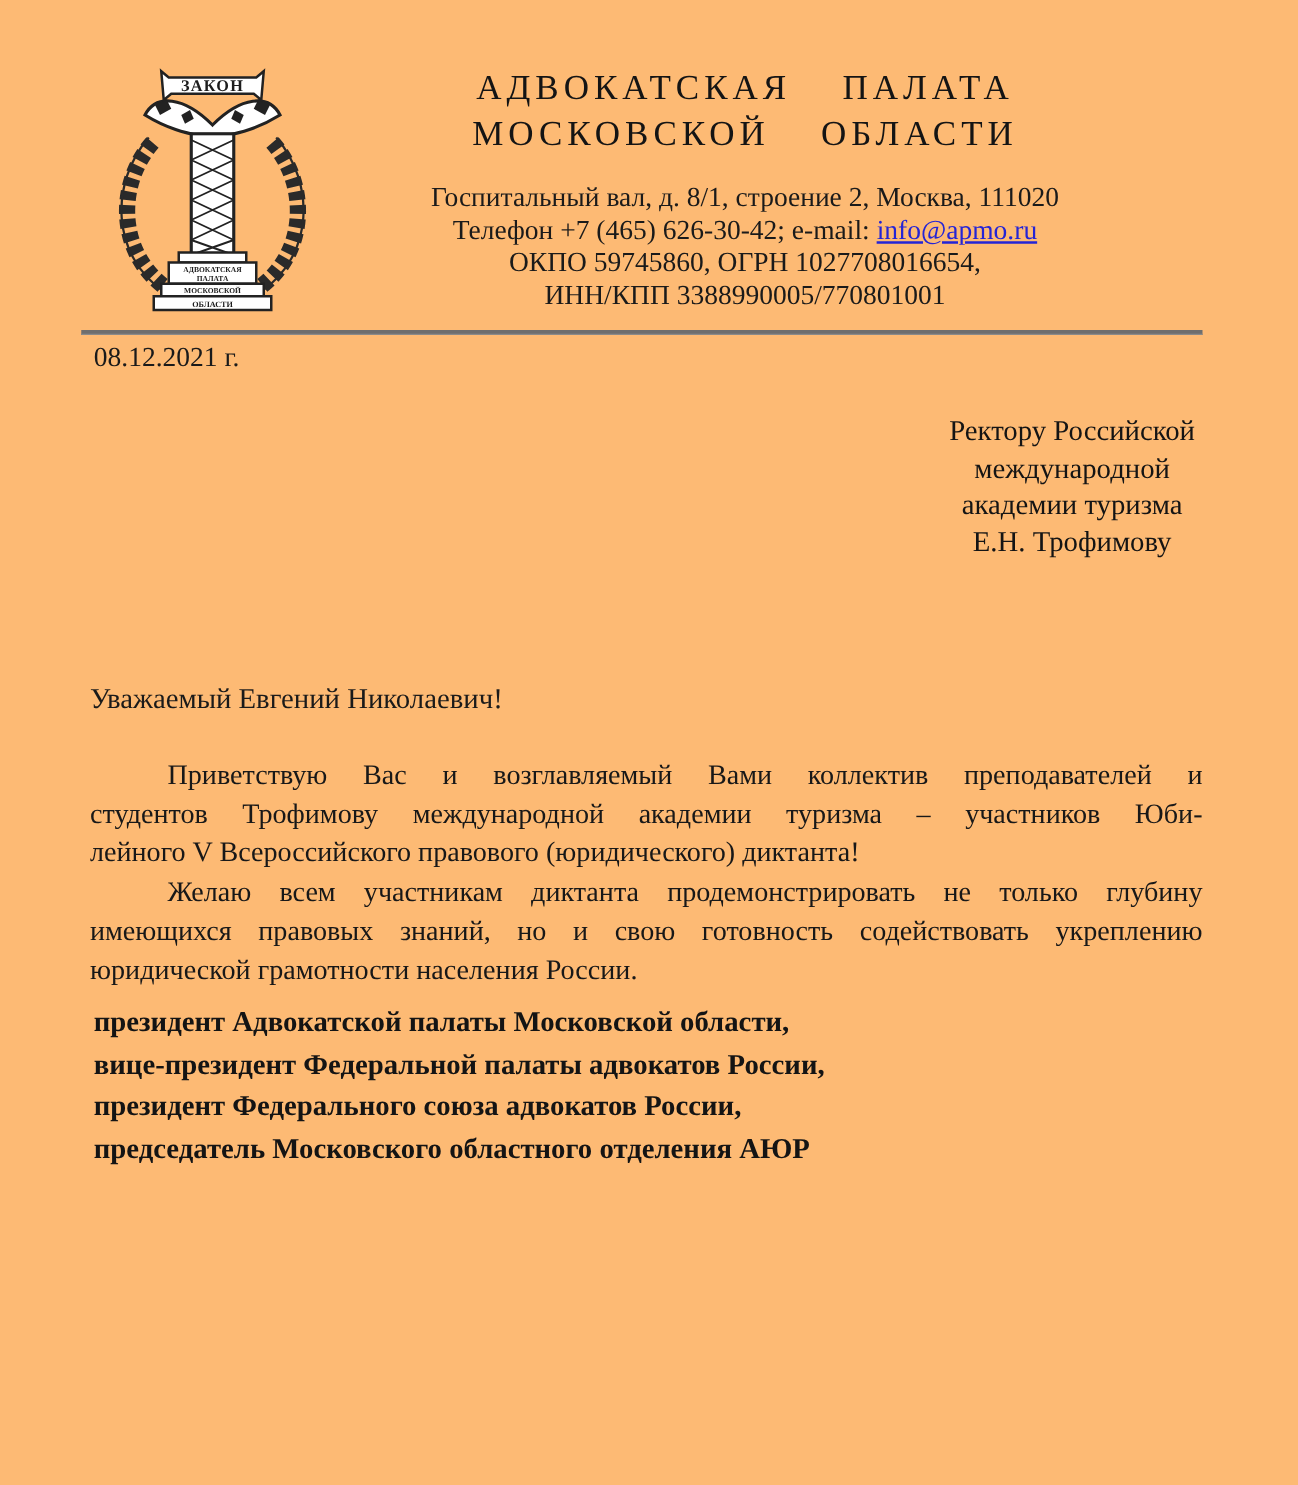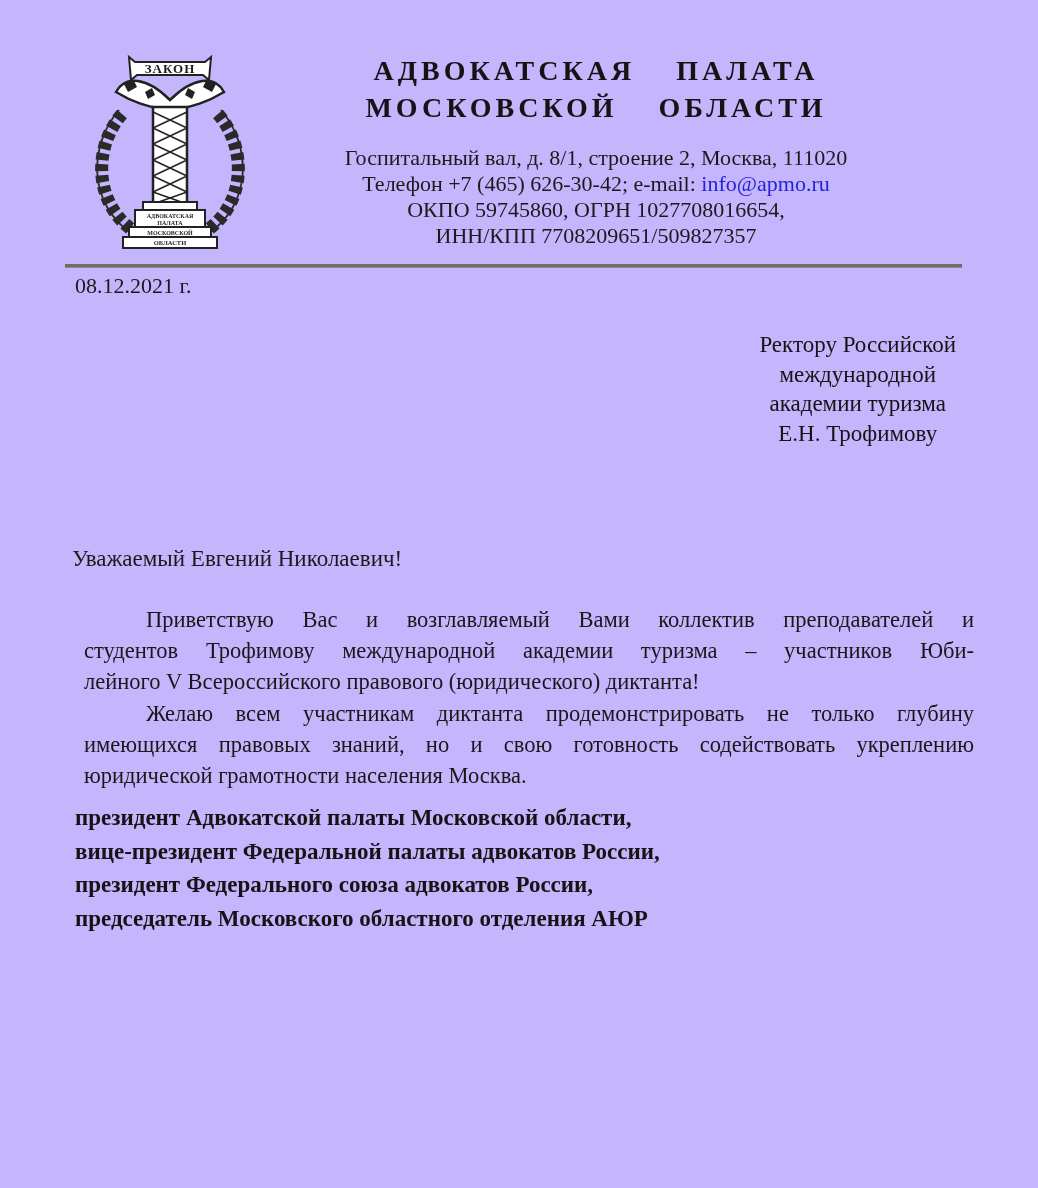"ЗАКОН" .page { background: #c4b5fd -> #fdba74 }
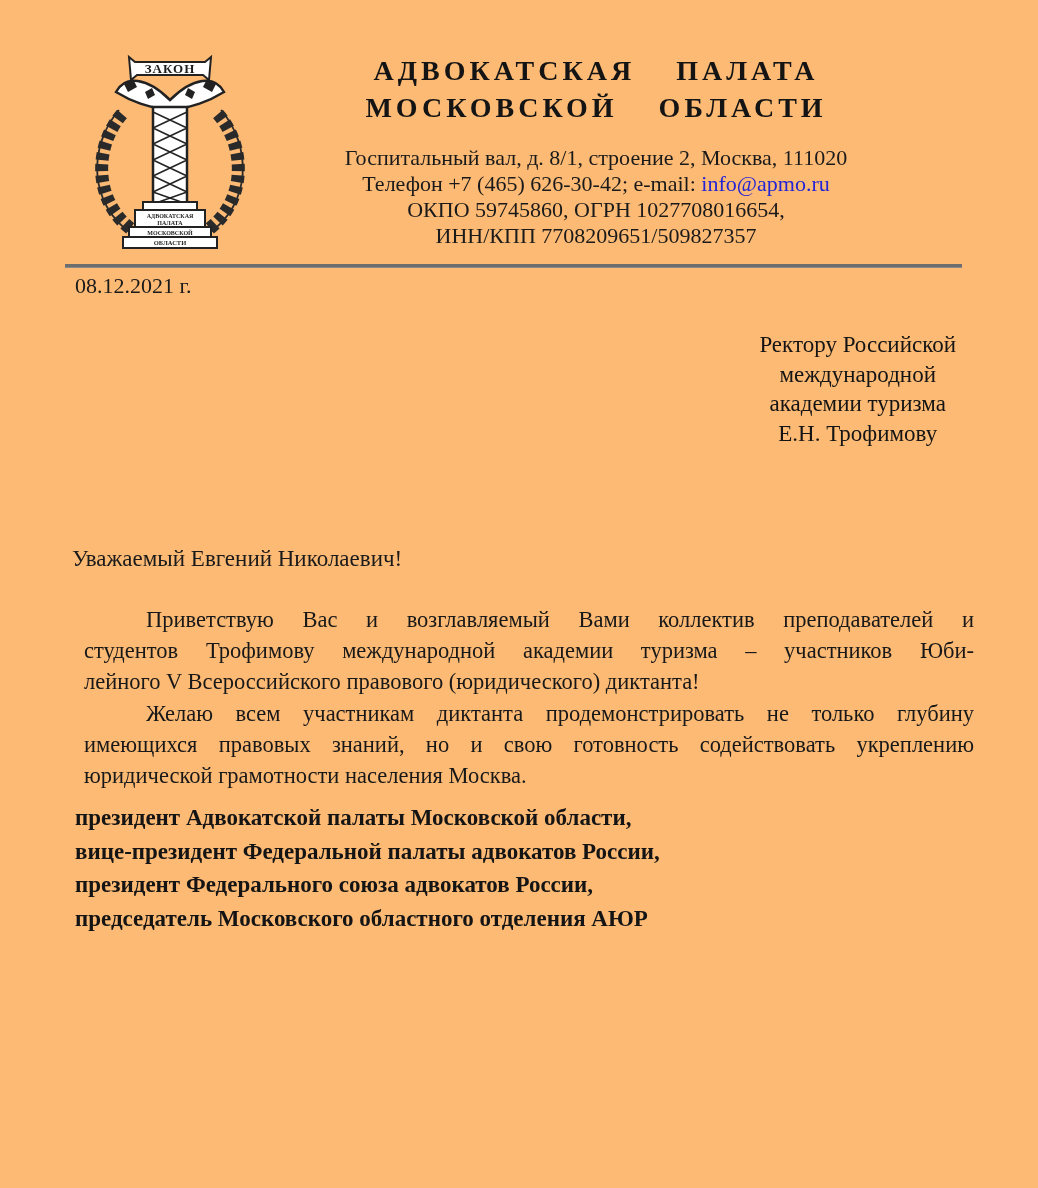"АДВОКАТСКАЯ ПАЛАТА" .org-name { font-weight: bold -> normal }
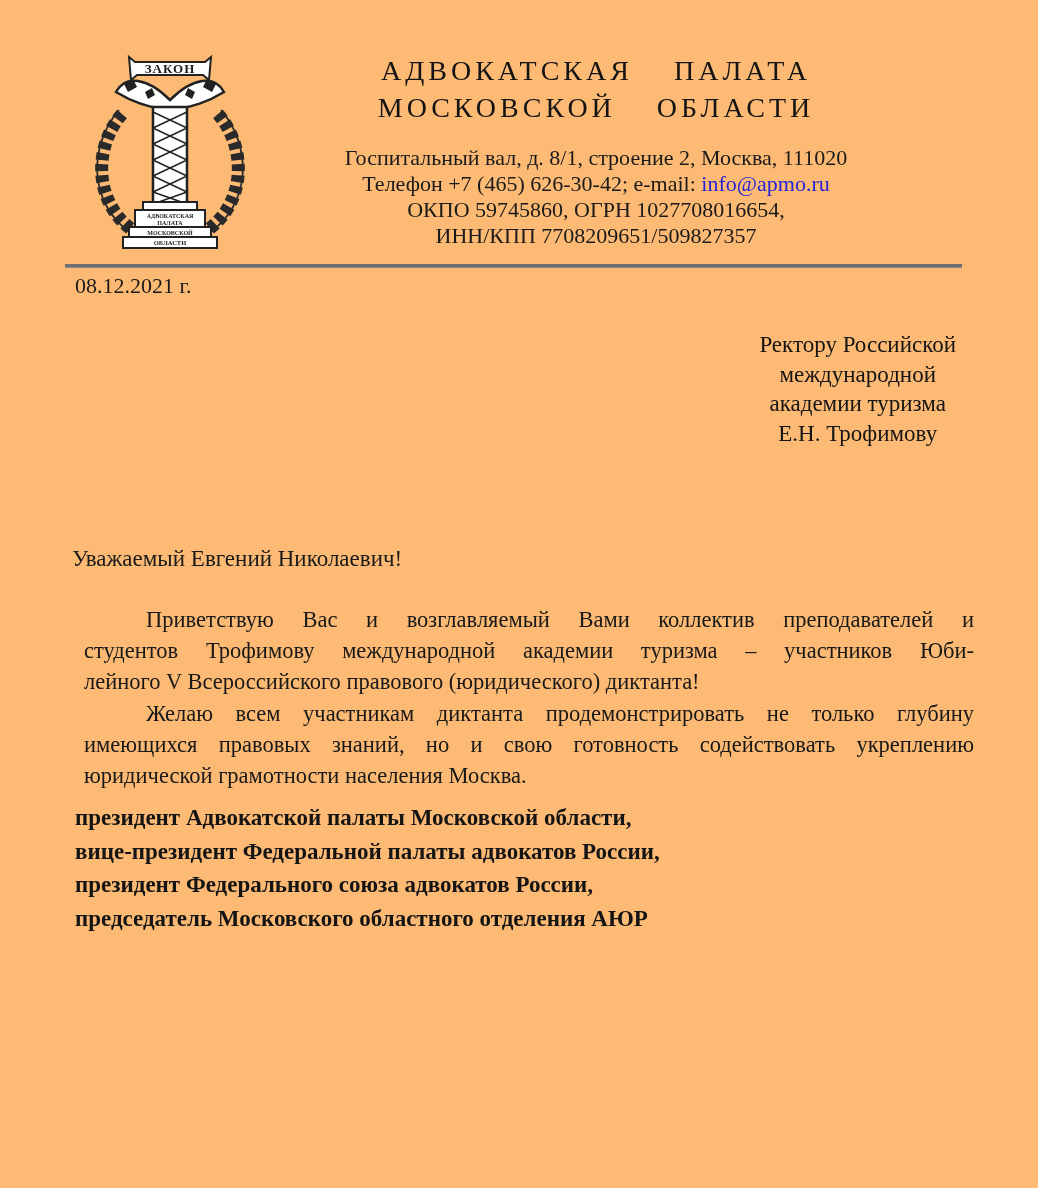"info@apmo.ru" .email-link { text-decoration: none -> underline }
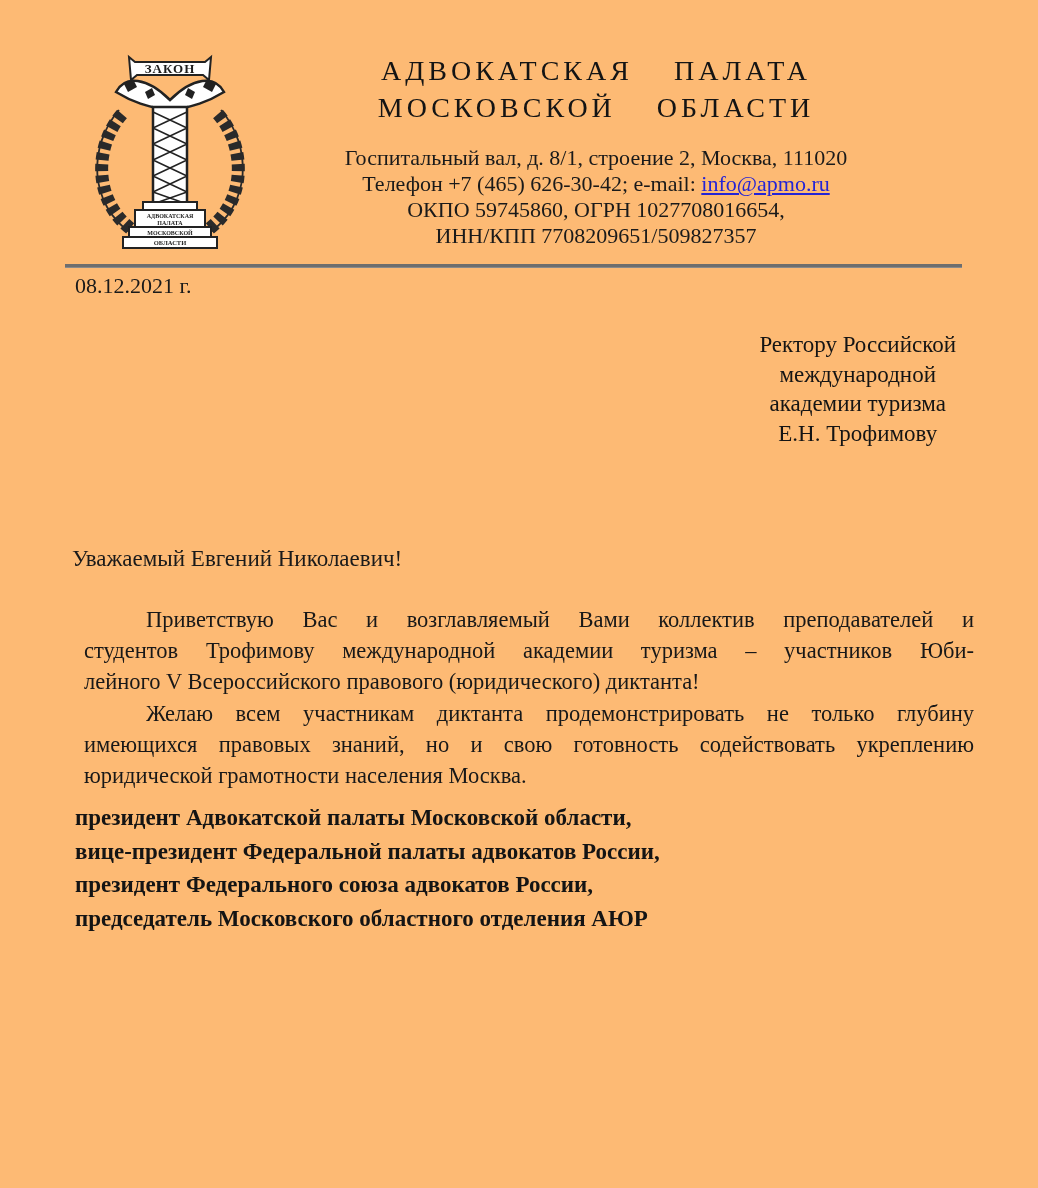"ИНН/КПП 7708209651/509827357" div { text: 7708209651/509827357 -> 3388990005/770801001 }
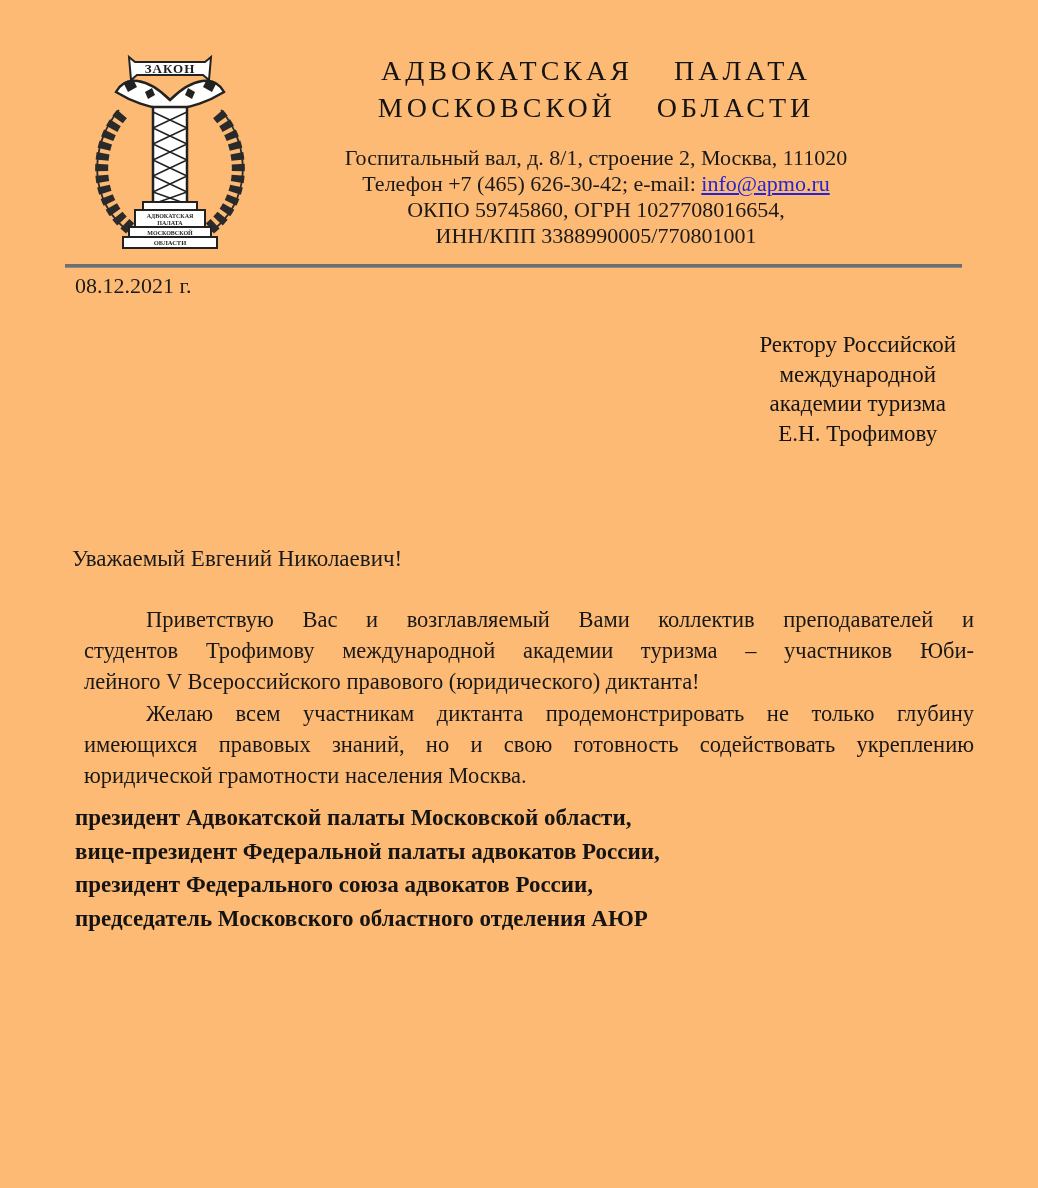"Приветствую Вас и возглавляемый Вами" .body-para { margin-left: 12px -> none }
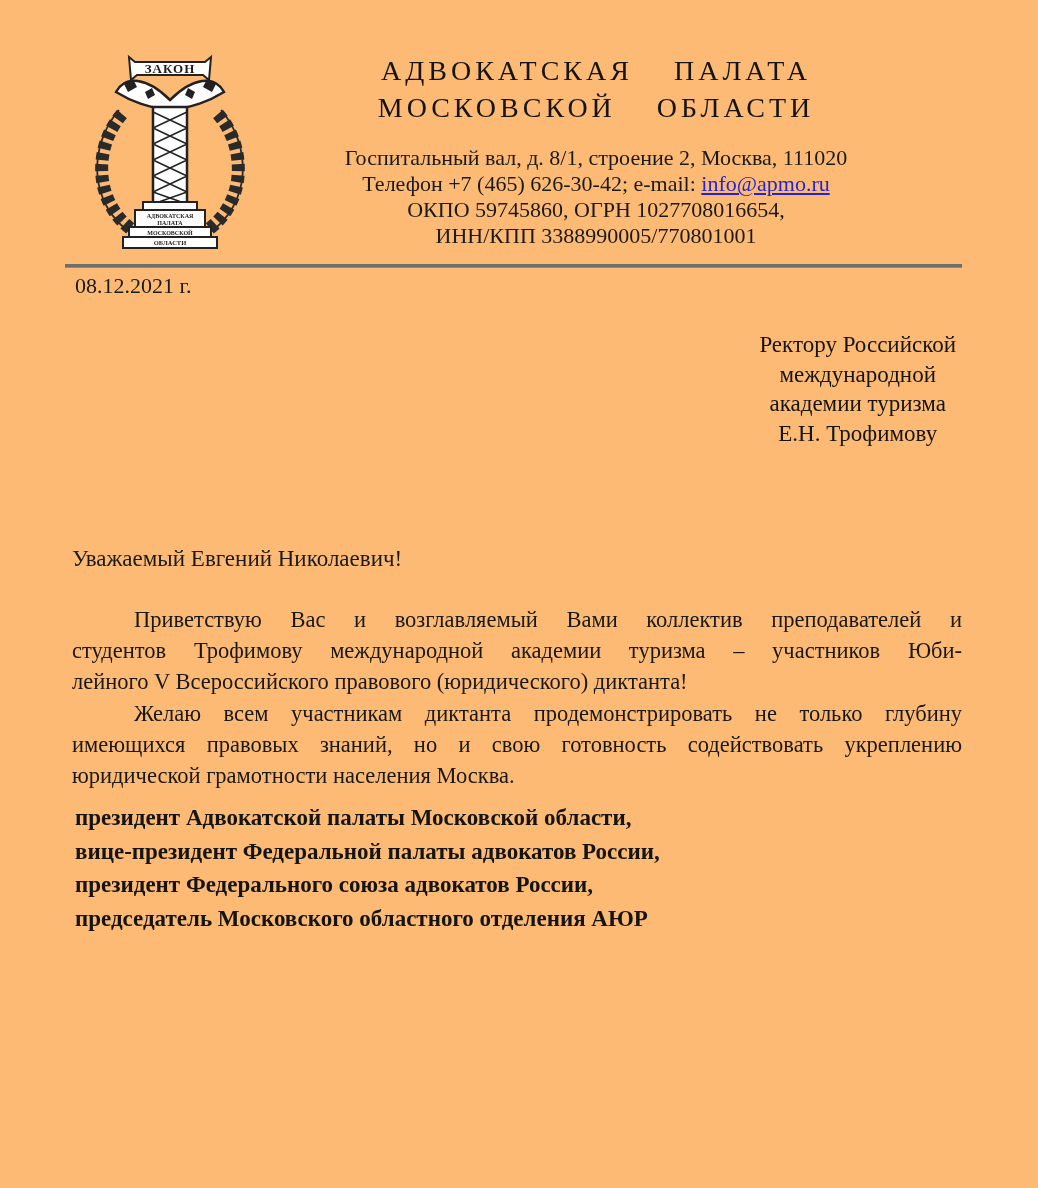"юридической грамотности населения" div.line-left { text: Москва -> России }
